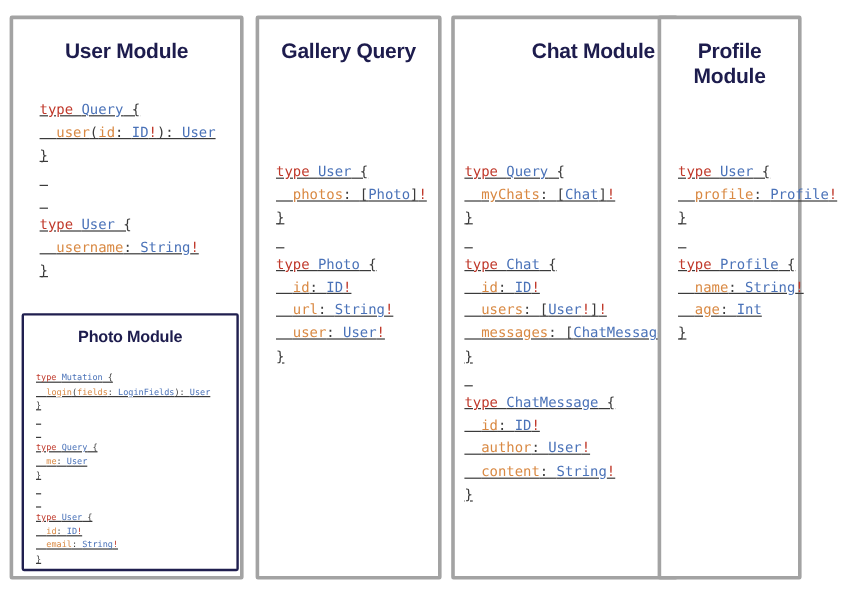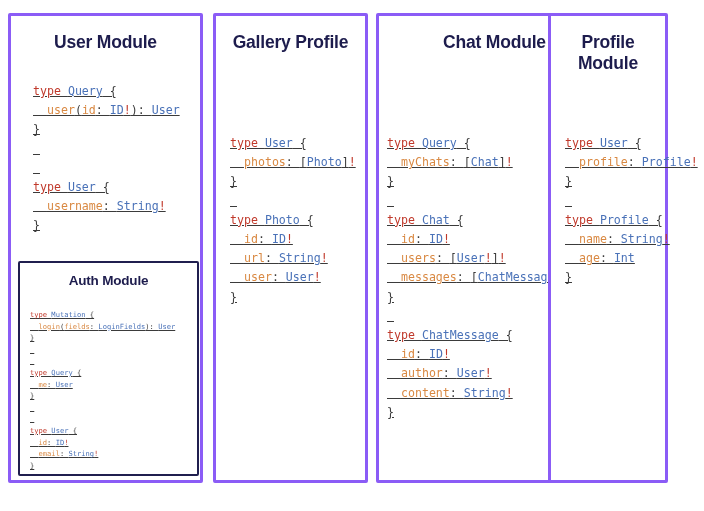"User Module" .panel { border: 3px solid #8b5cf6 -> 3px solid #a3a3a3 }
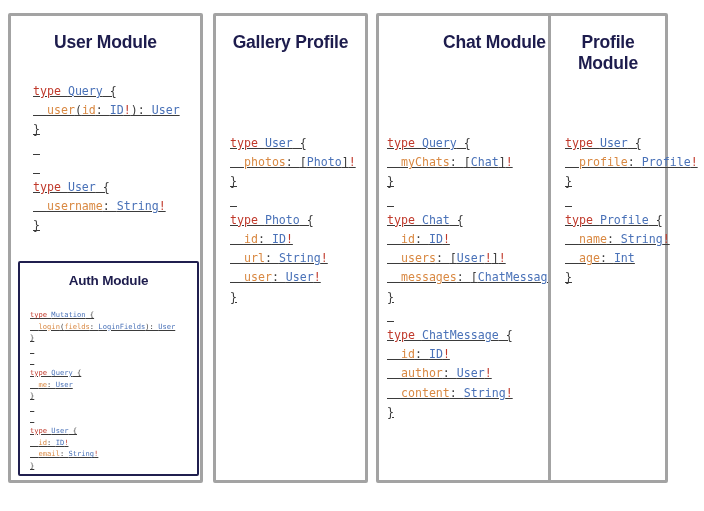"Gallery Profile" div.panel-title { text: Profile -> Query }
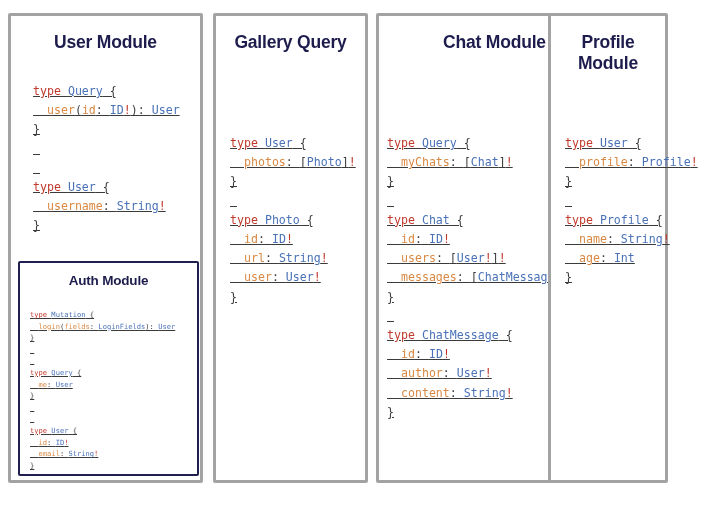"Auth Module" div.panel-title { text: Auth -> Photo }
